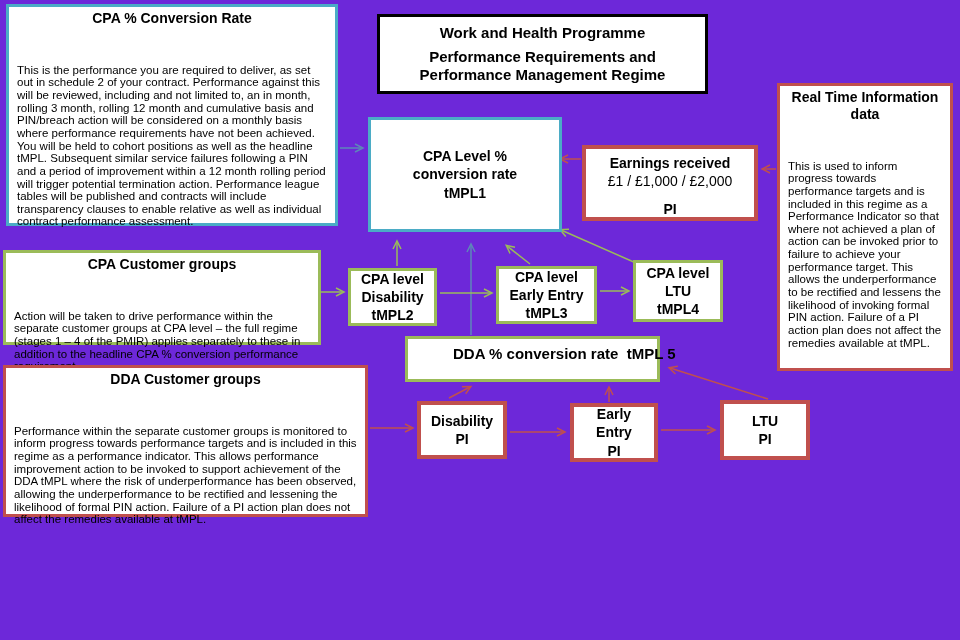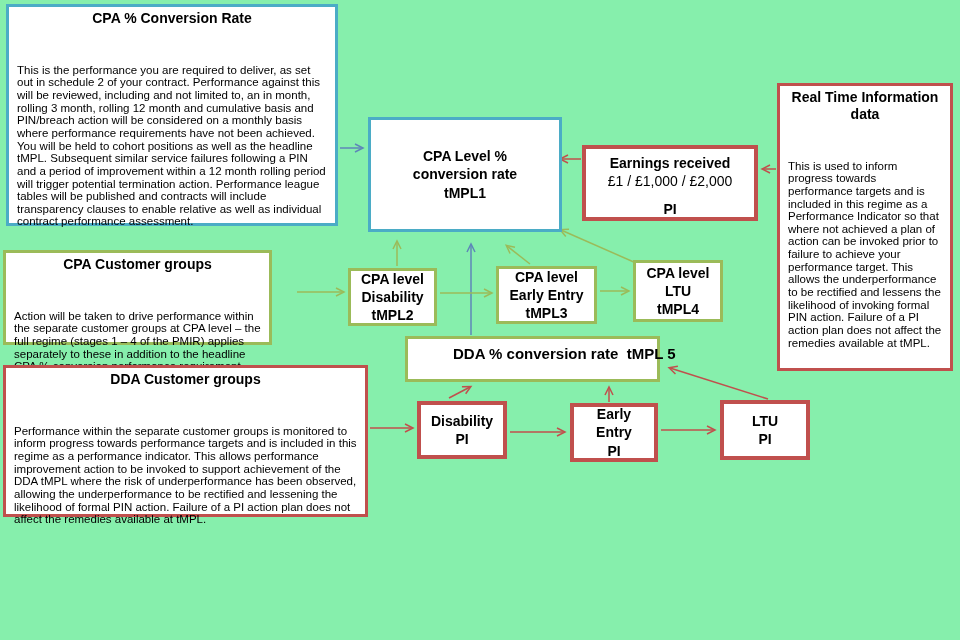"CPA % Conversion Rate" .canvas { background: #86efac -> #6d28d9 }
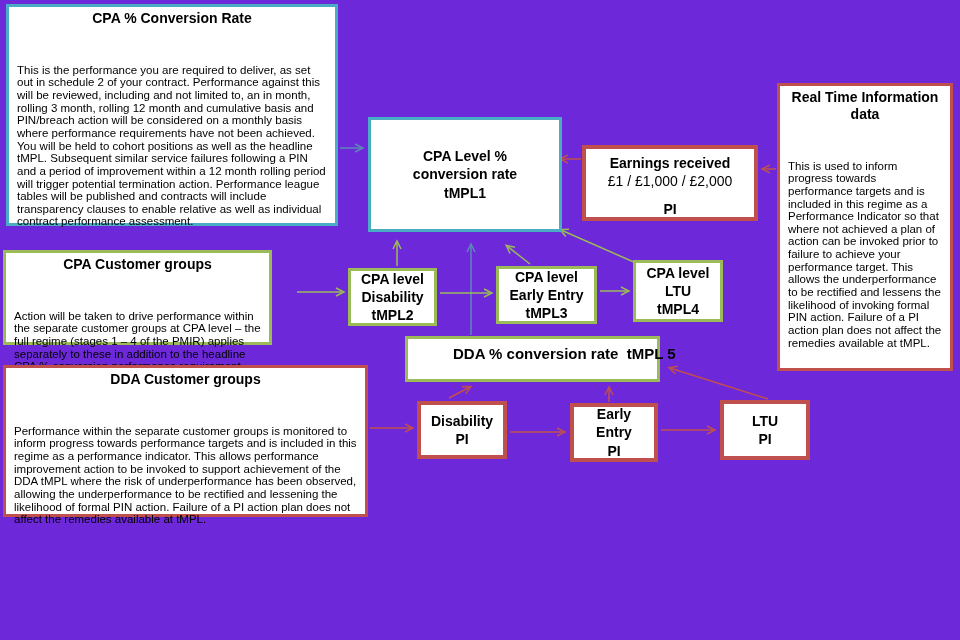"Work and Health Programme" div.box { html: none -> <div> <div>Work and Health Programme</div> <div>Performance Requirements and Performance Management Regime</div> </div> }
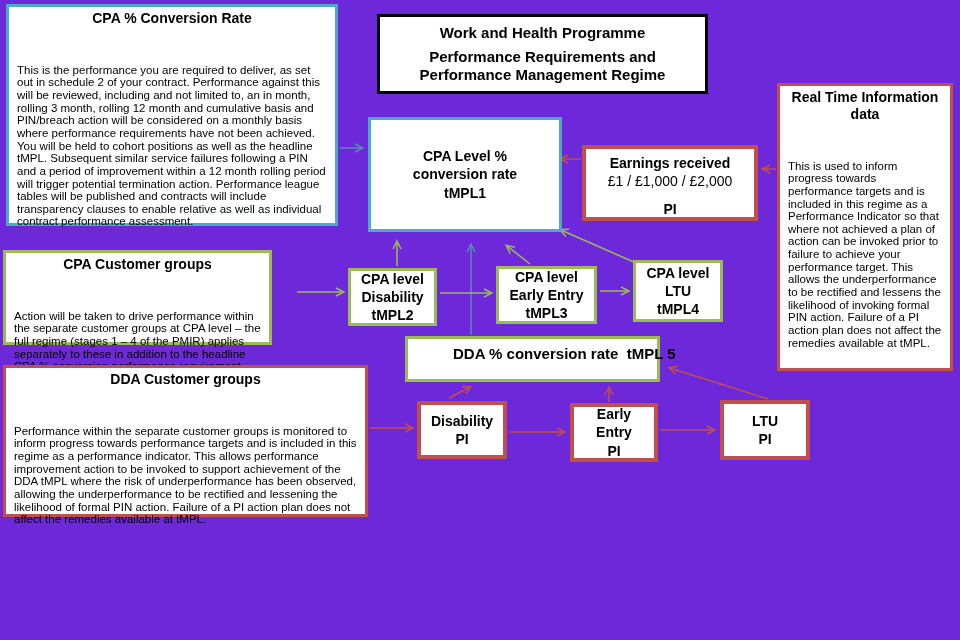"CPA Customer groups" div.box { width: 269px -> 318px }
